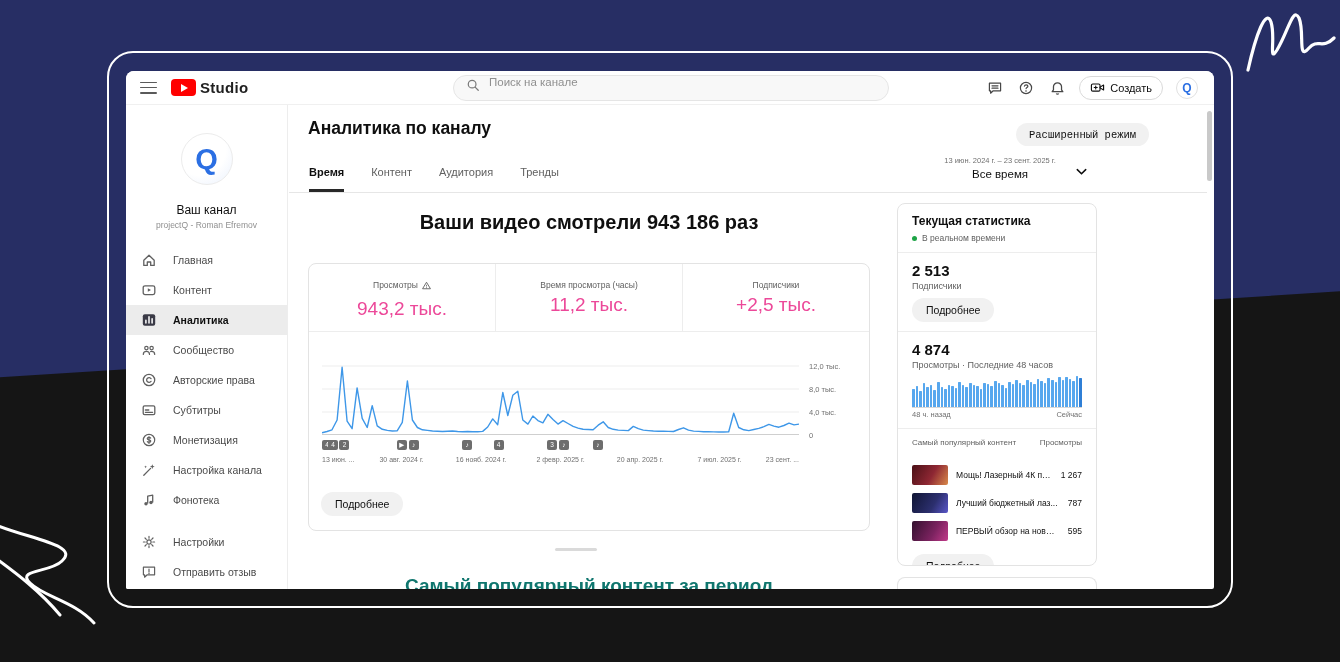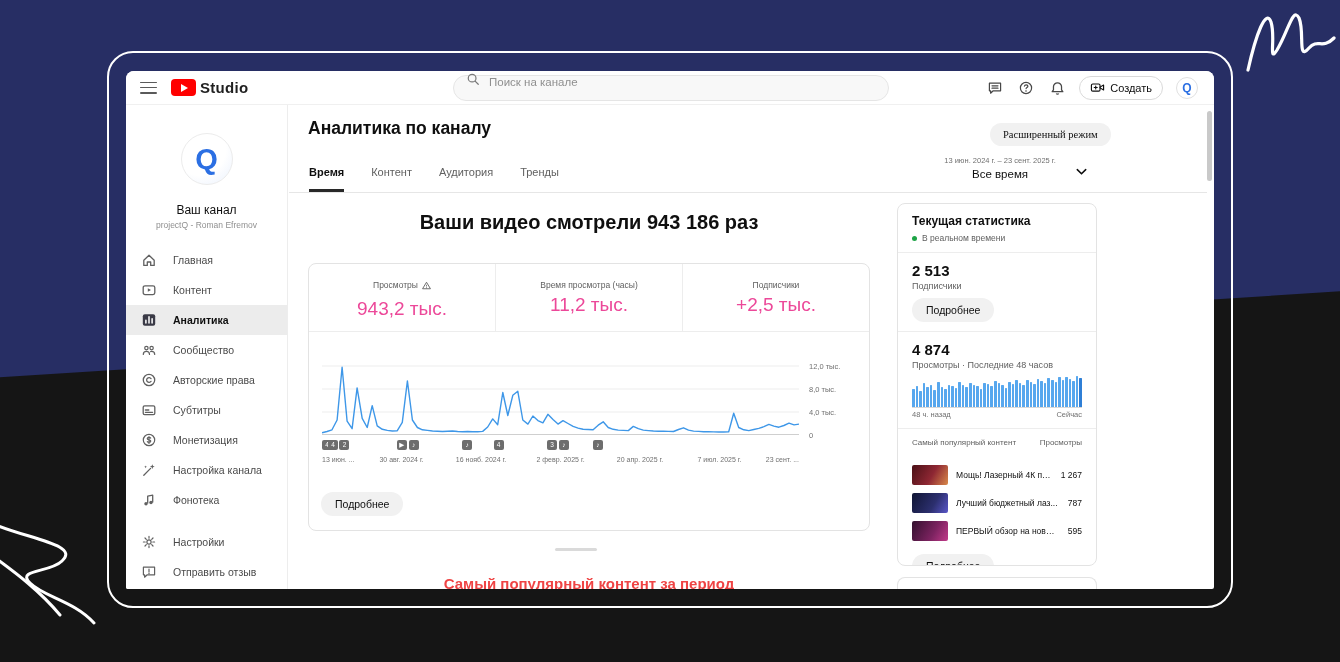"Поиск на канале" .search { align-items: flex-end -> flex-start; padding: 12px 10px -> 0 10px }
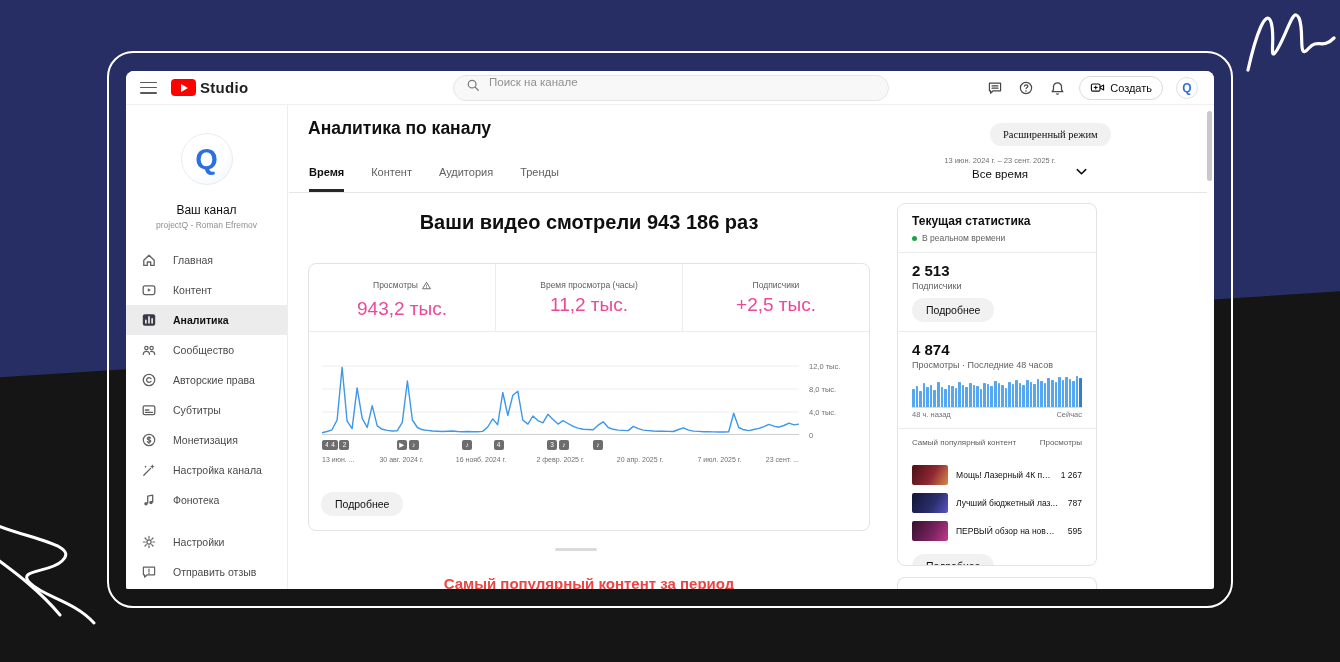"Расширенный режим" .adv-btn { font-family: Liberation Serif, serif -> Liberation Mono, monospace; left: 864px -> 890px }
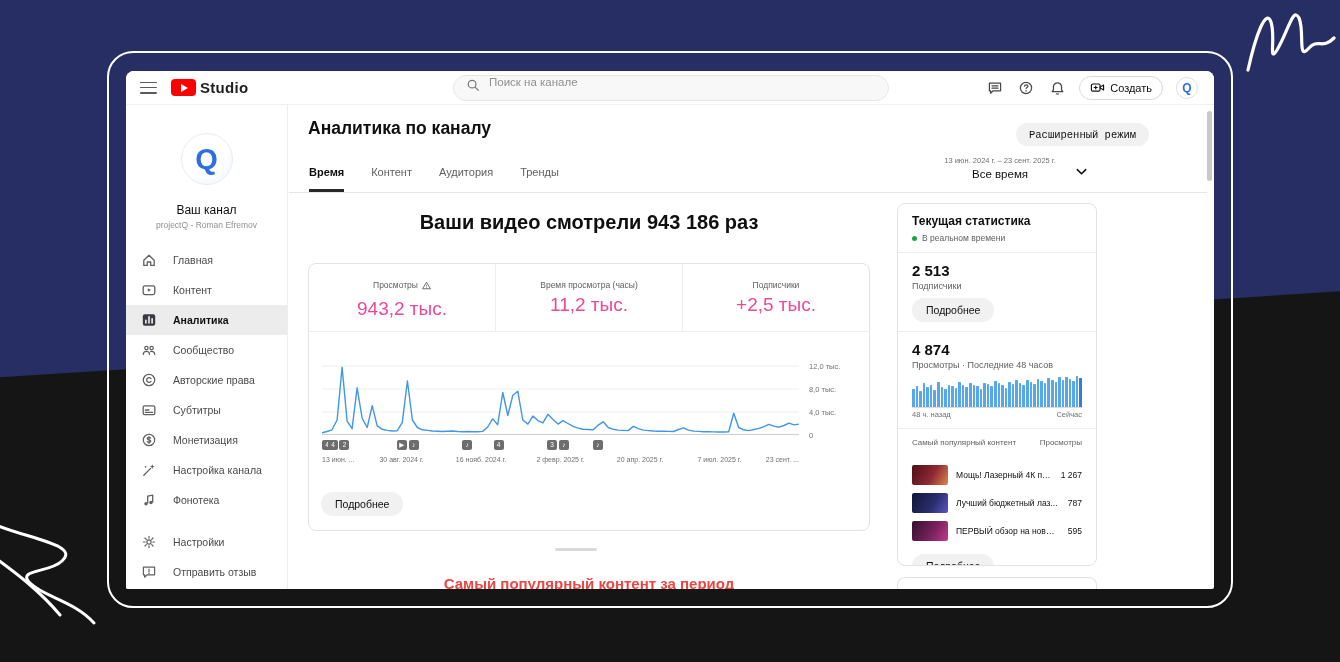"Самый популярный контент за период" .next-title { color: #ef4444 -> #0f766e; font-size: 15px -> 19px }
